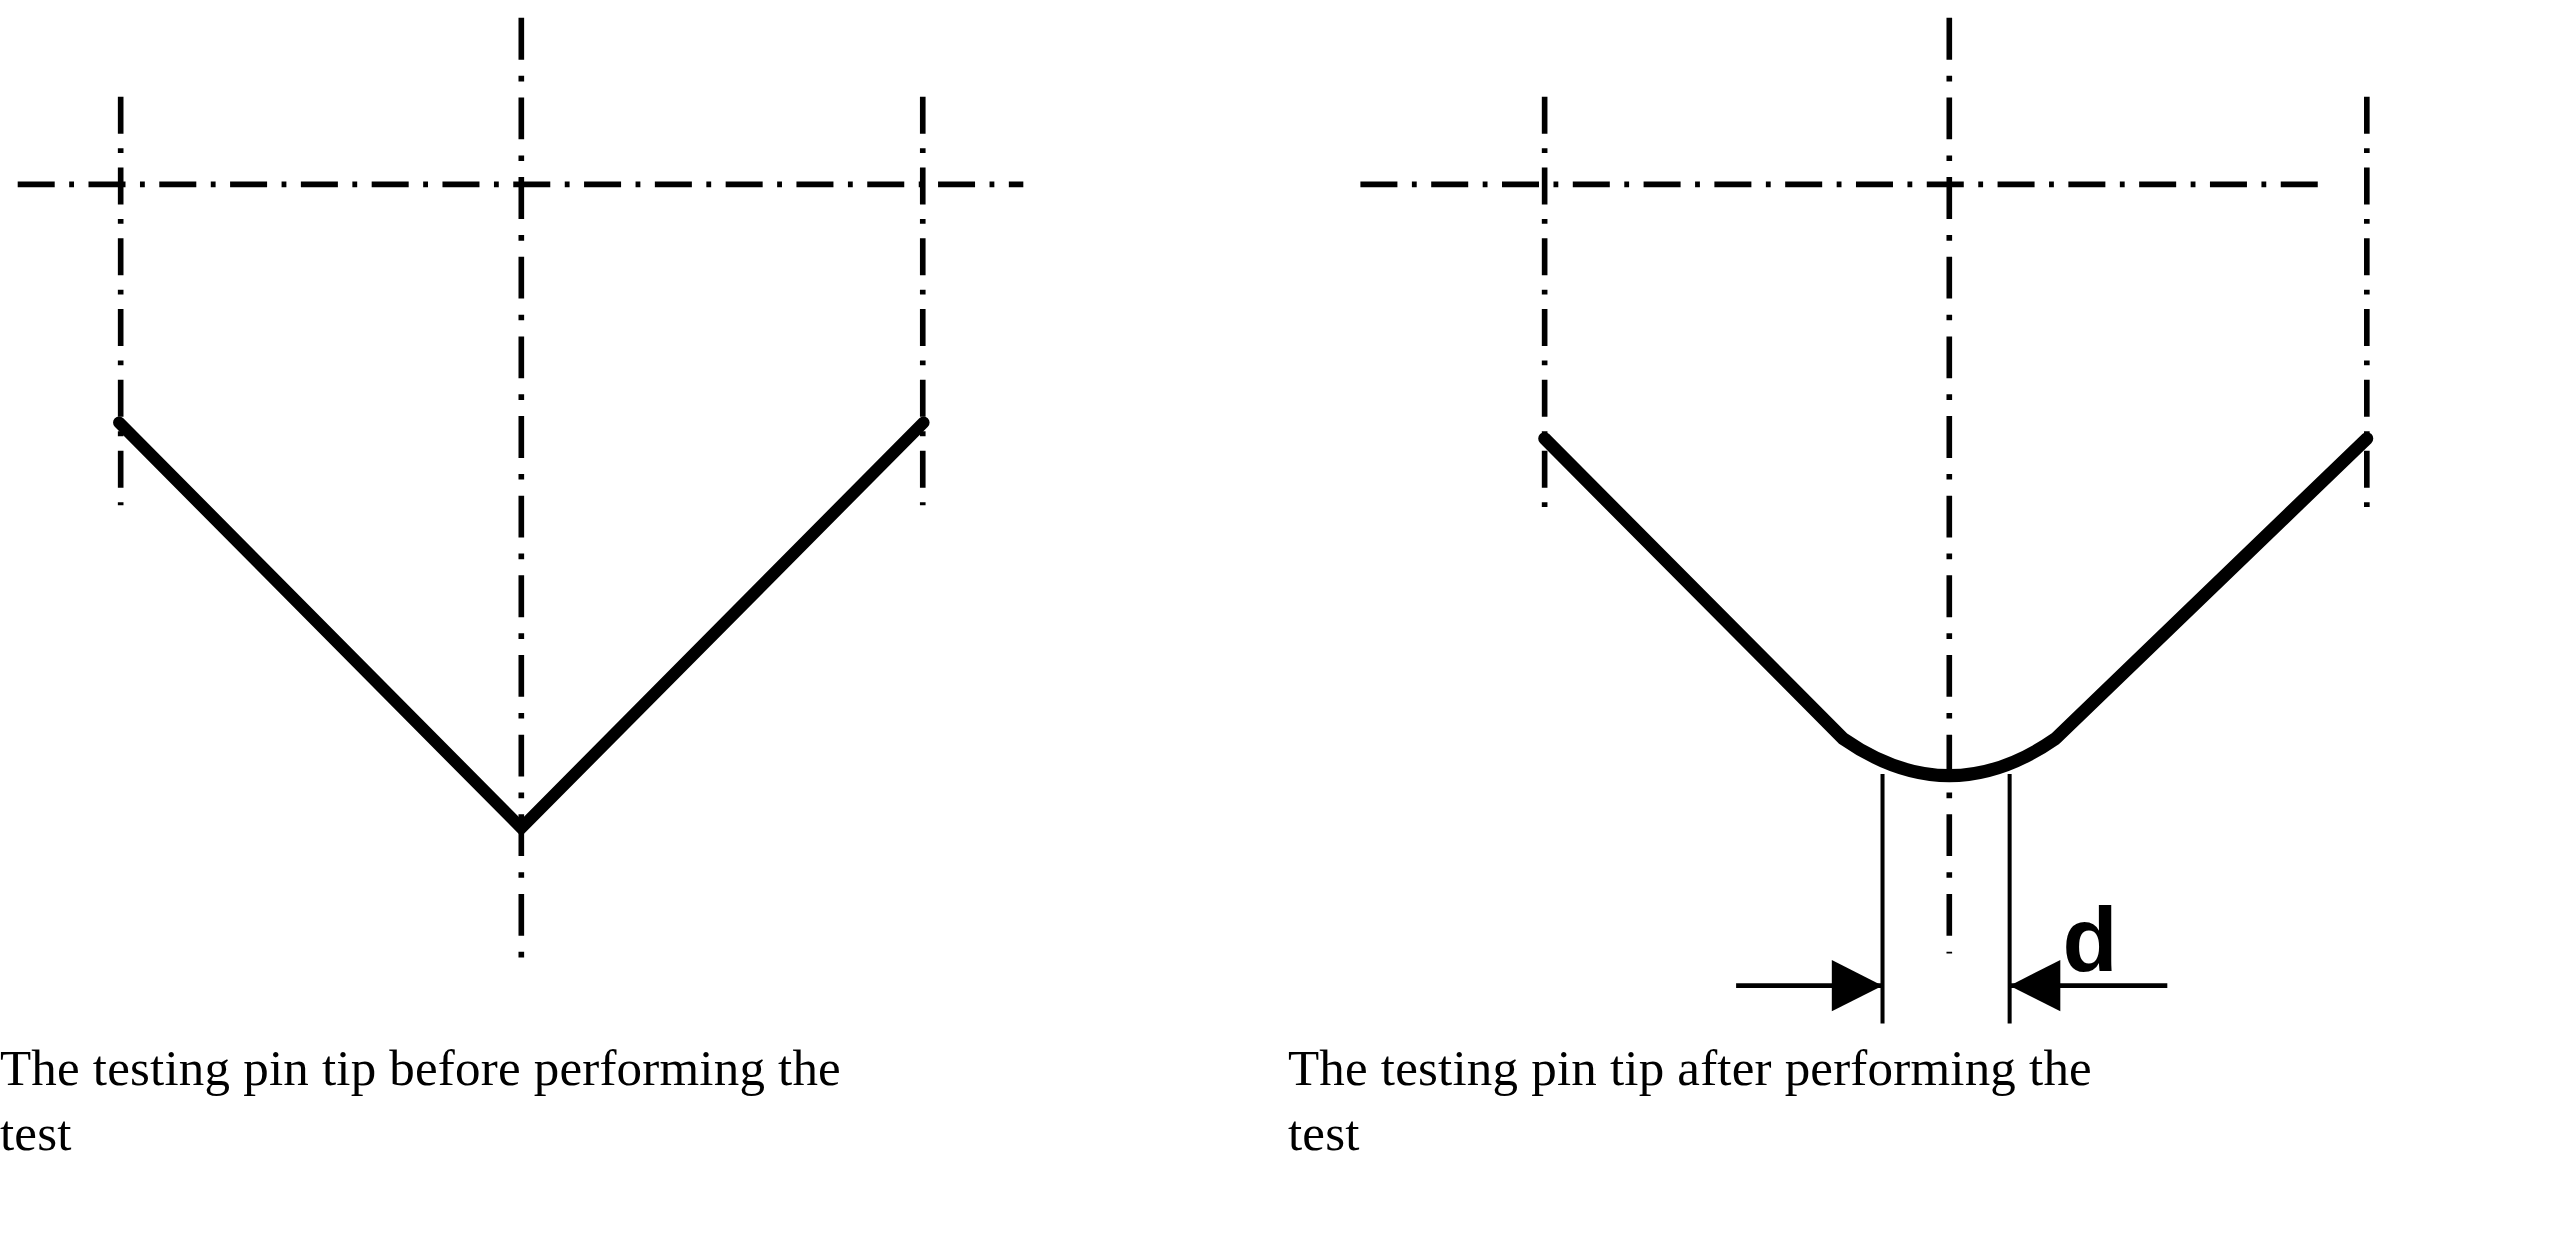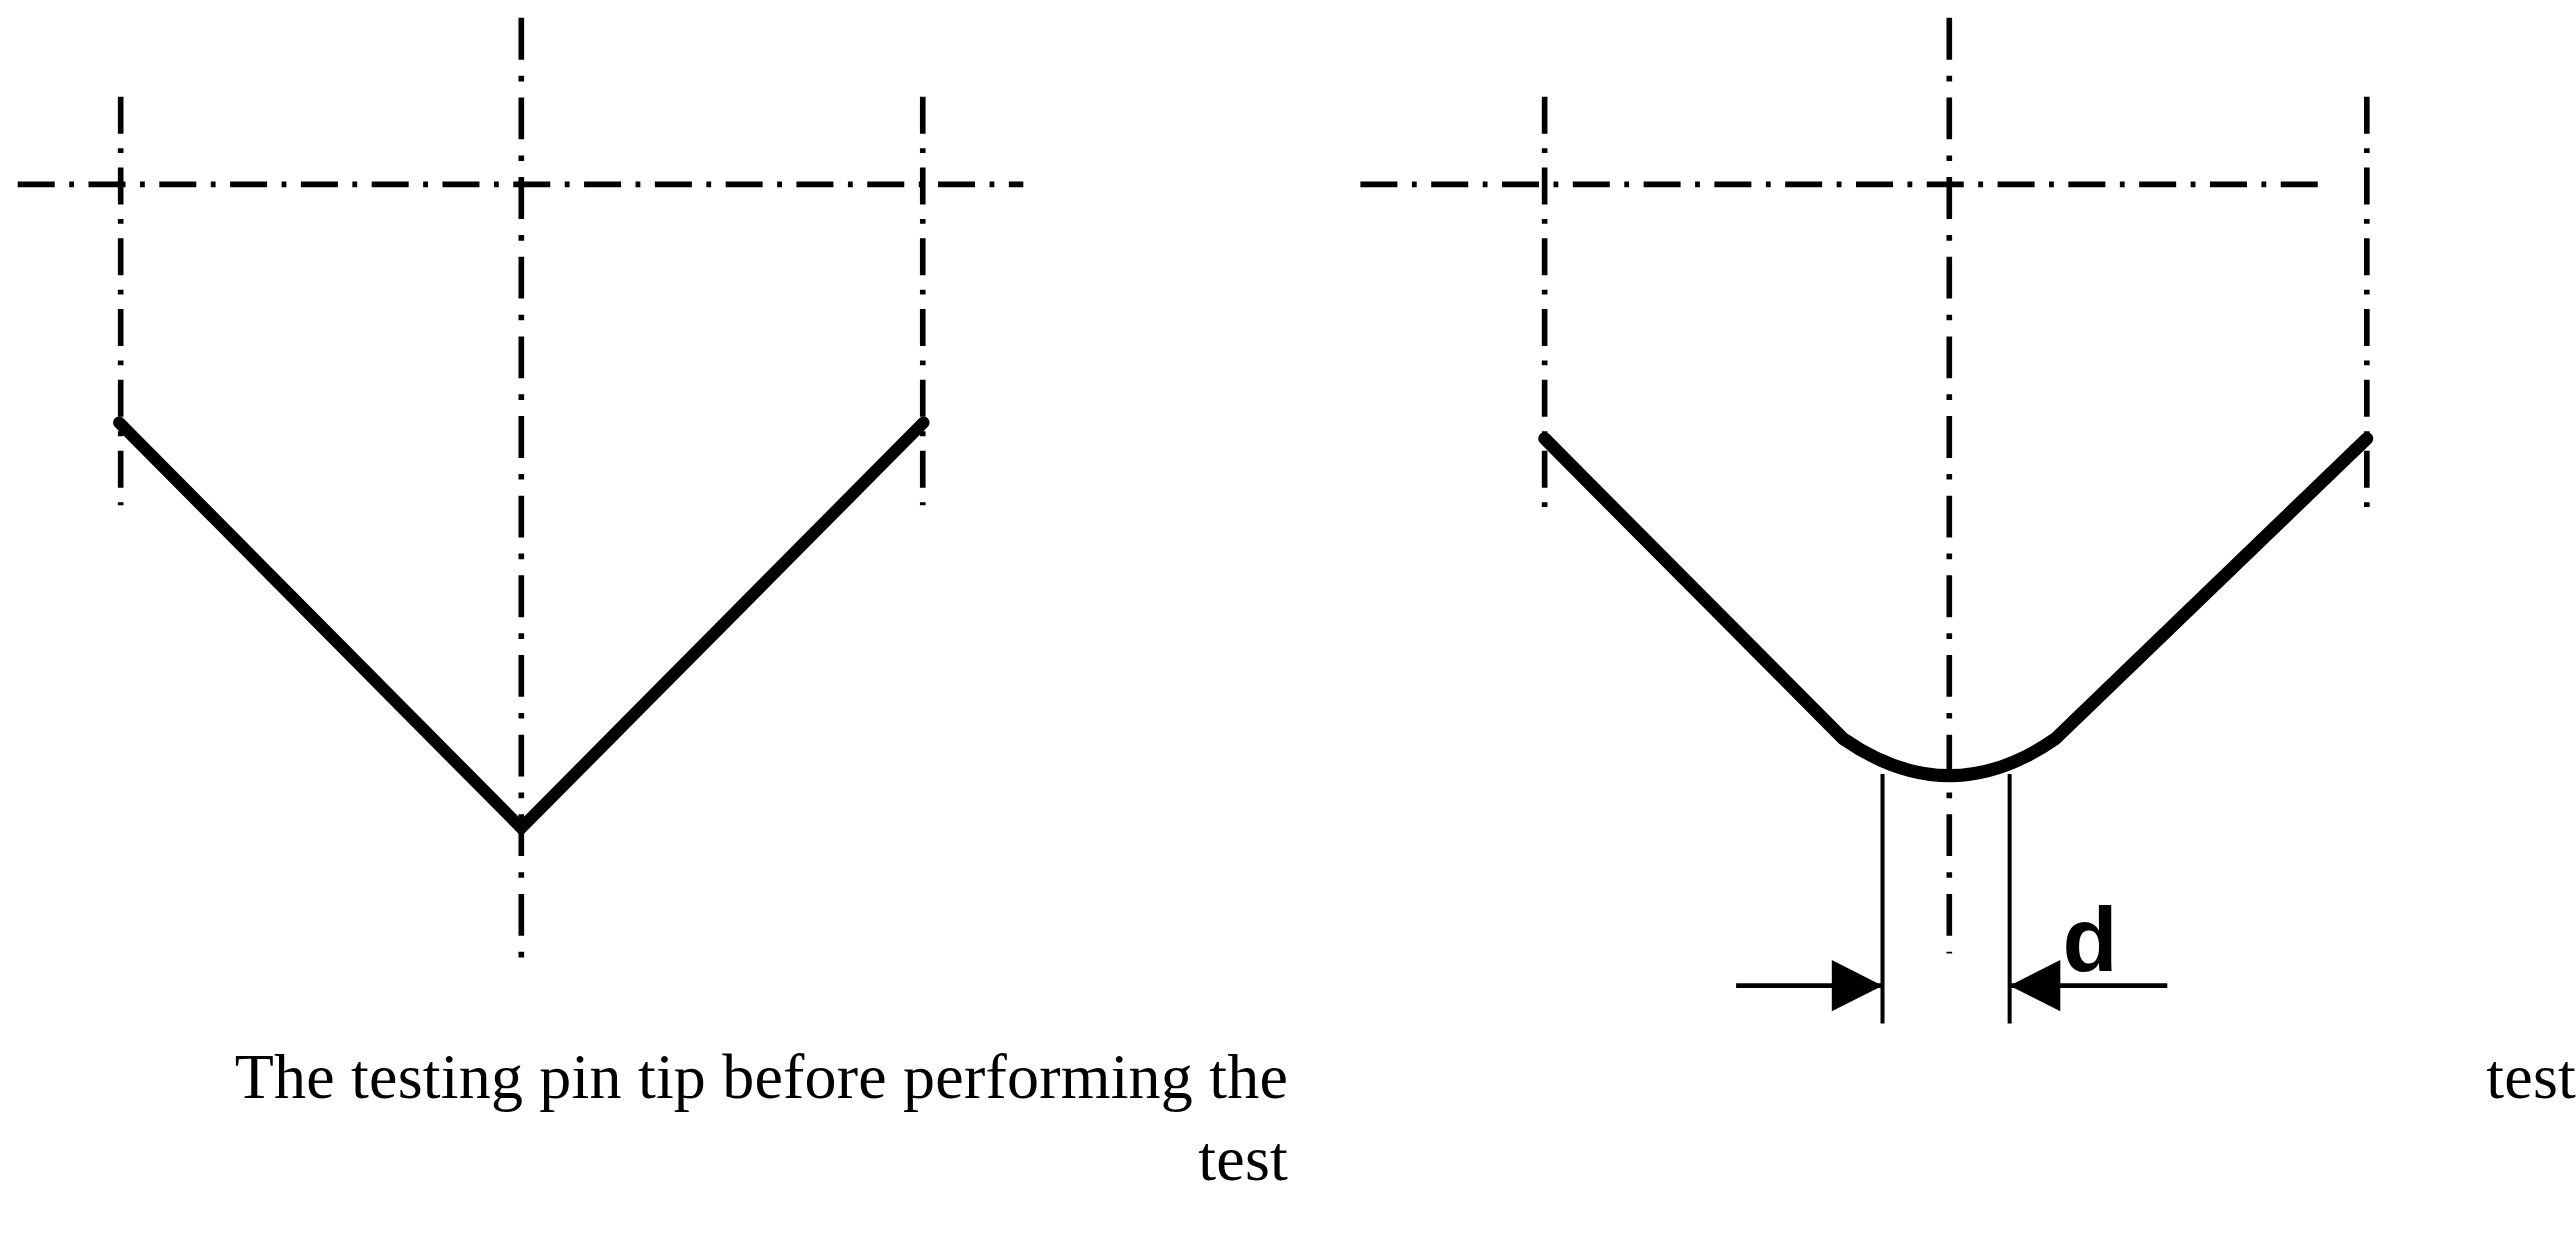"The testing pin tip before" .caption { font-size: 64px -> 51px; text-align: right -> left }
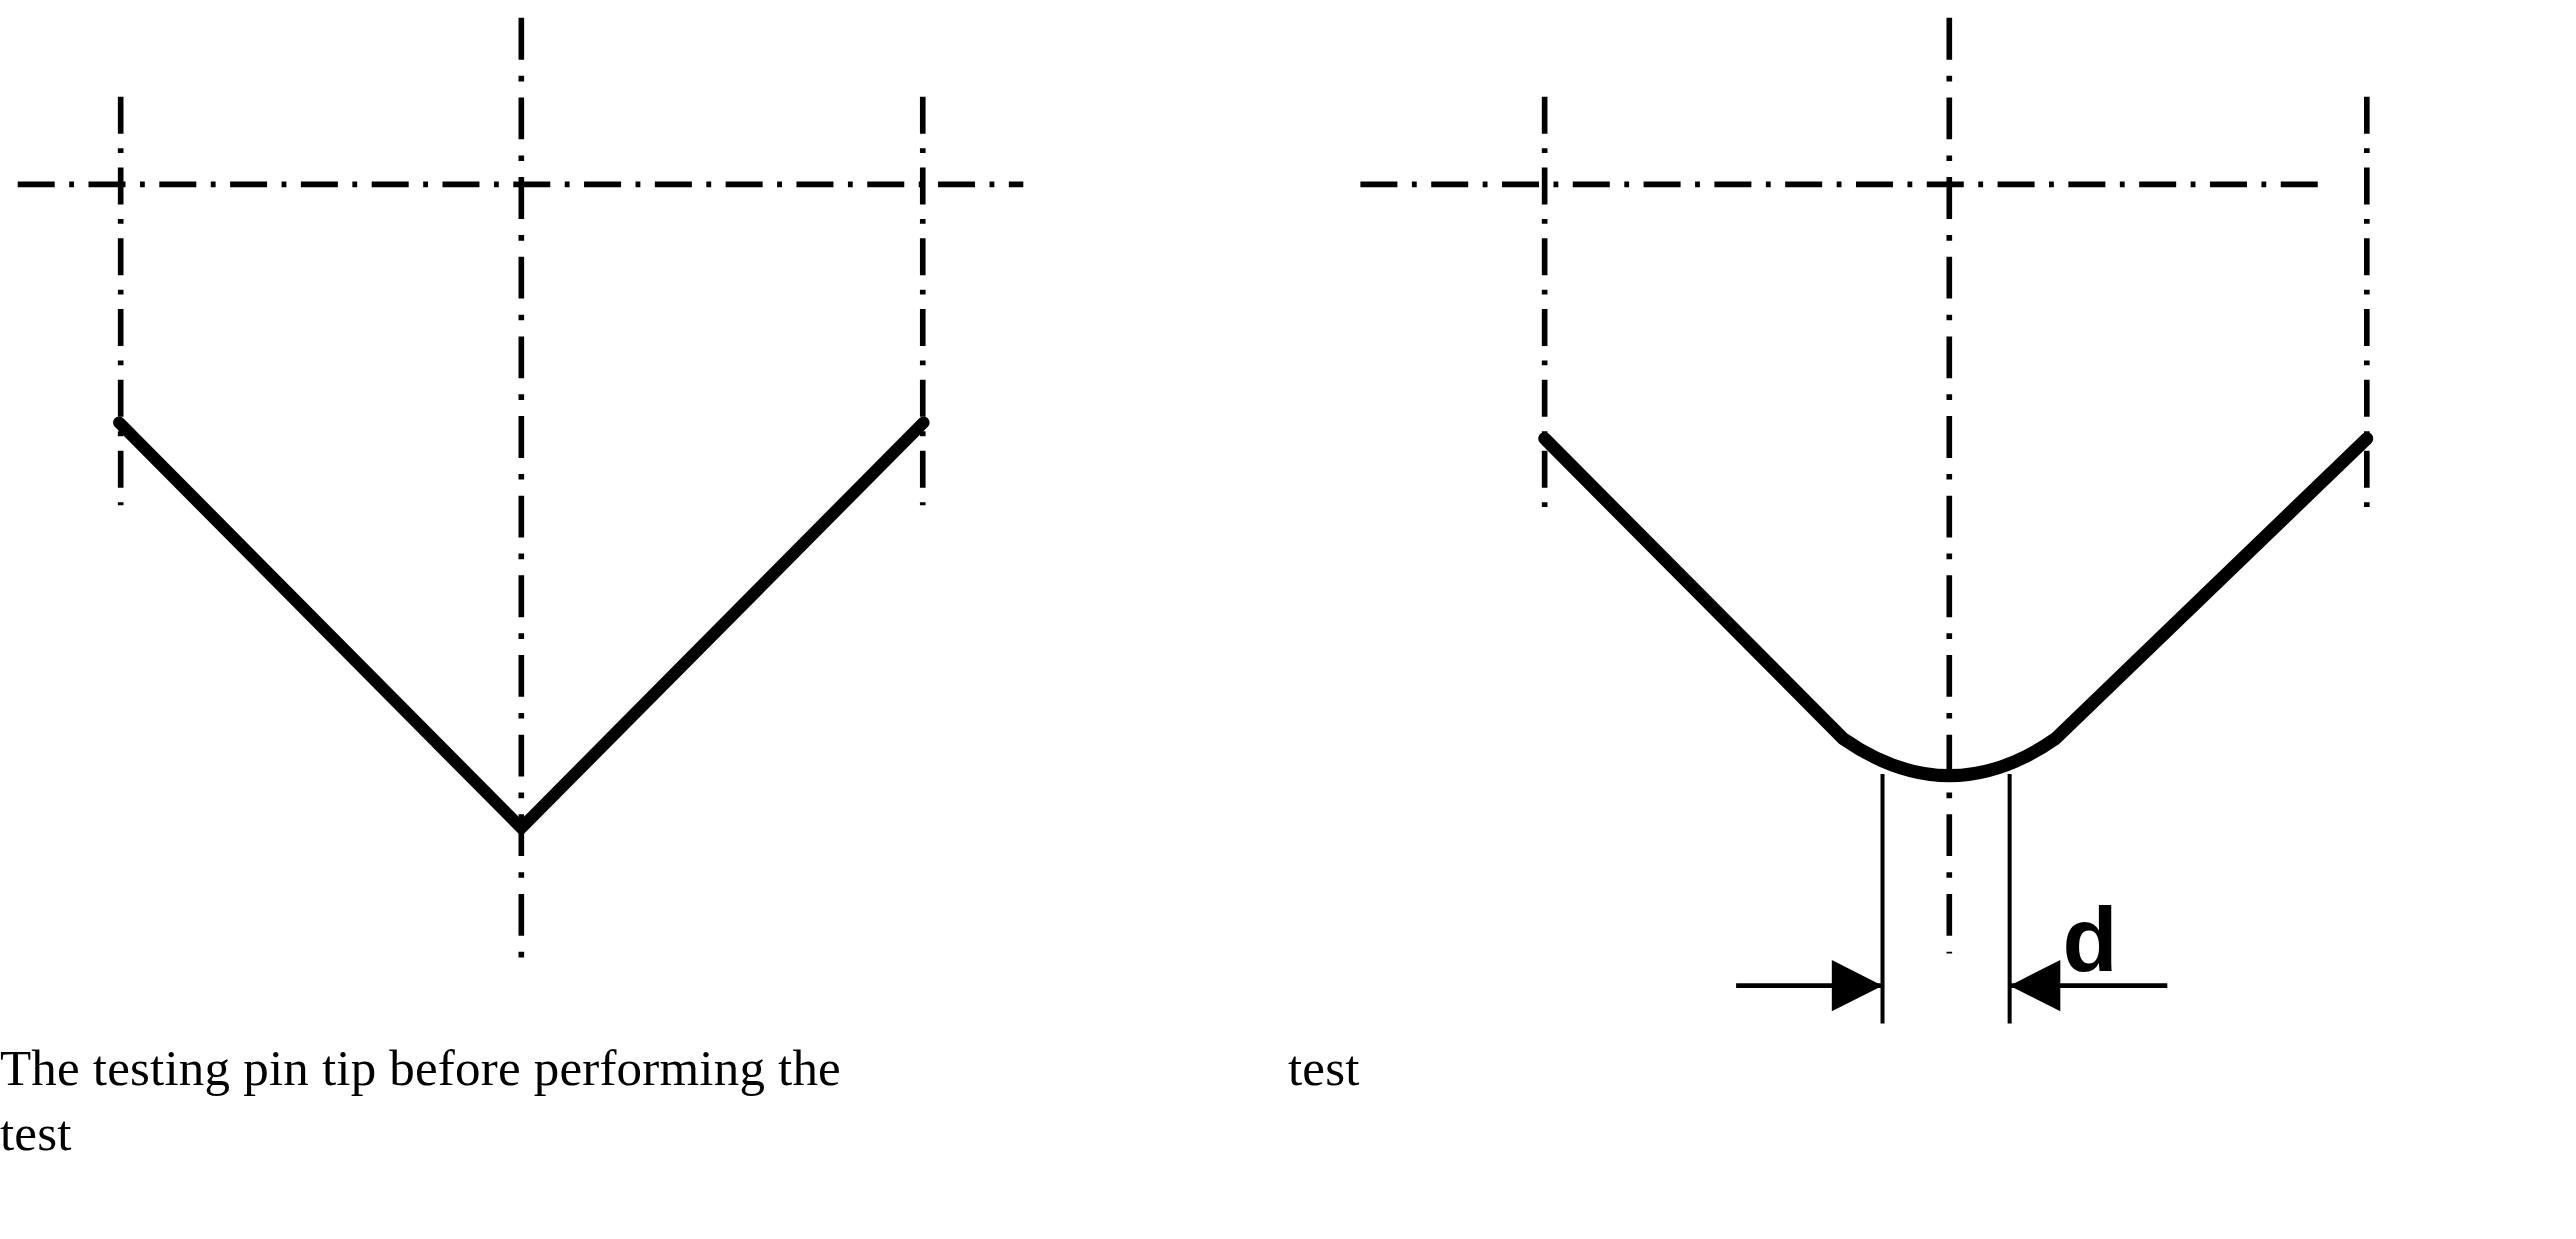"The testing pin tip after" span.caption-line { html: none -> <span>The testing pin tip after performing the</span> }
